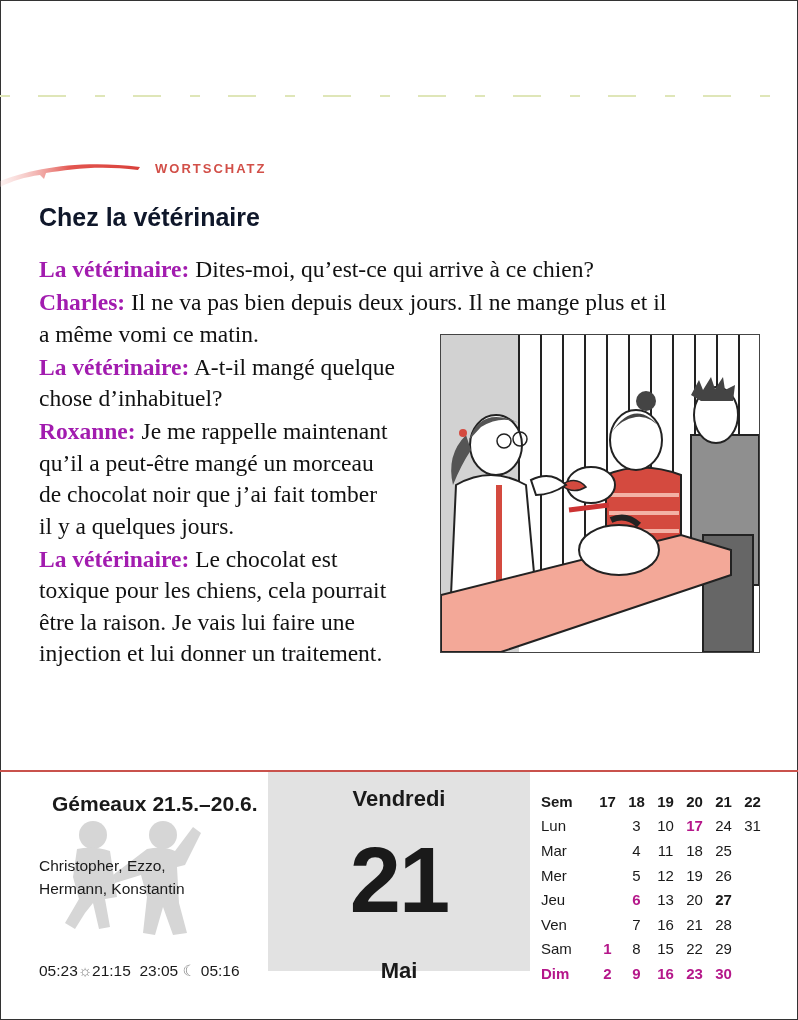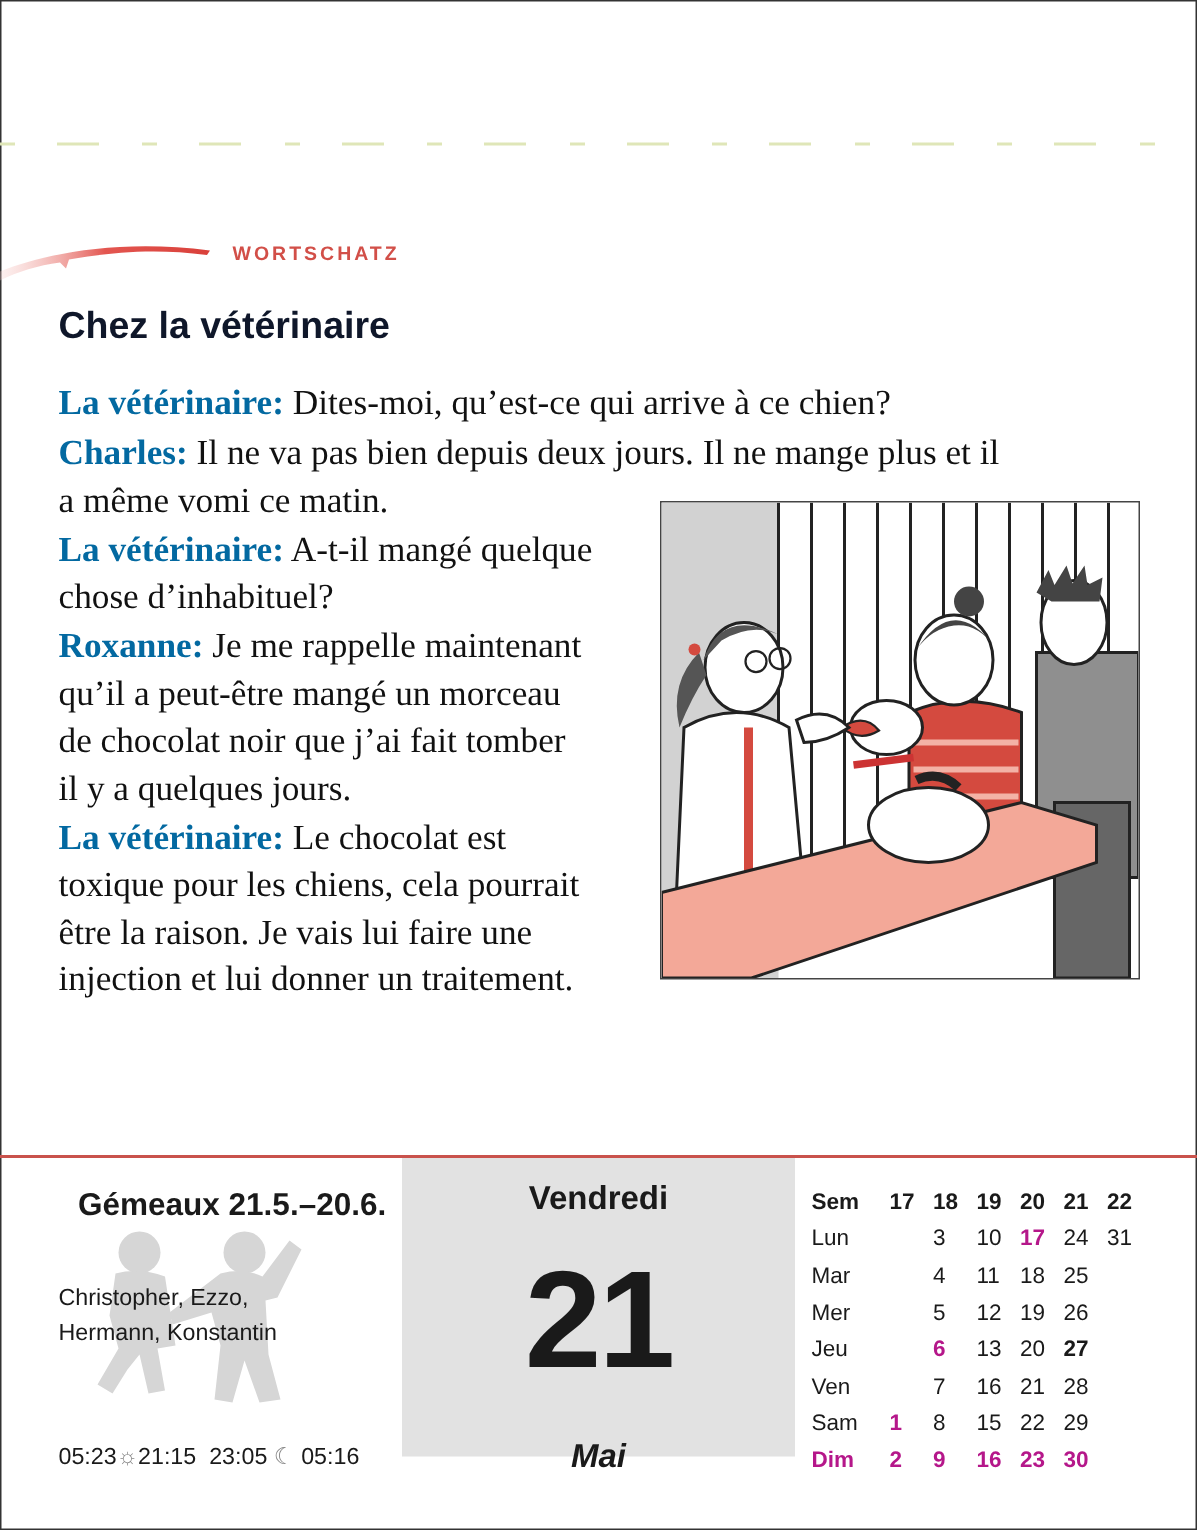"La vétérinaire:" .speaker { color: #0369a1 -> #a21caf }
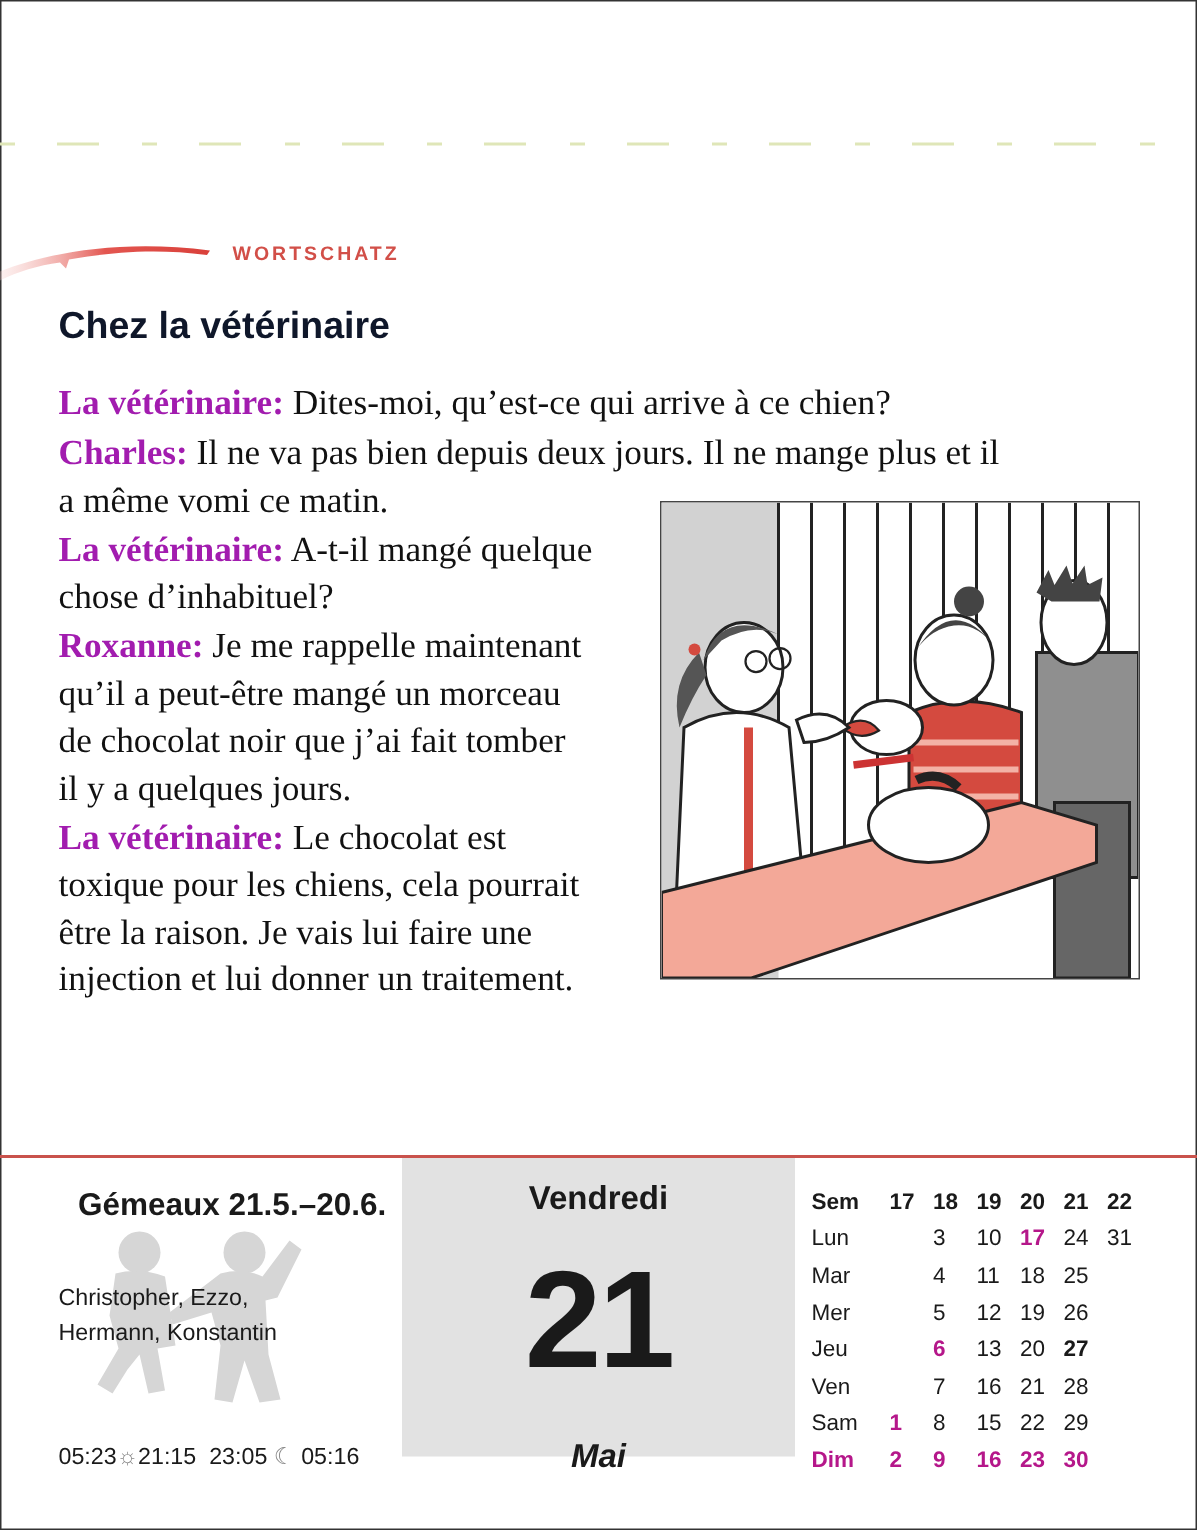"17" .cal td, .cal th { text-align: left -> center }
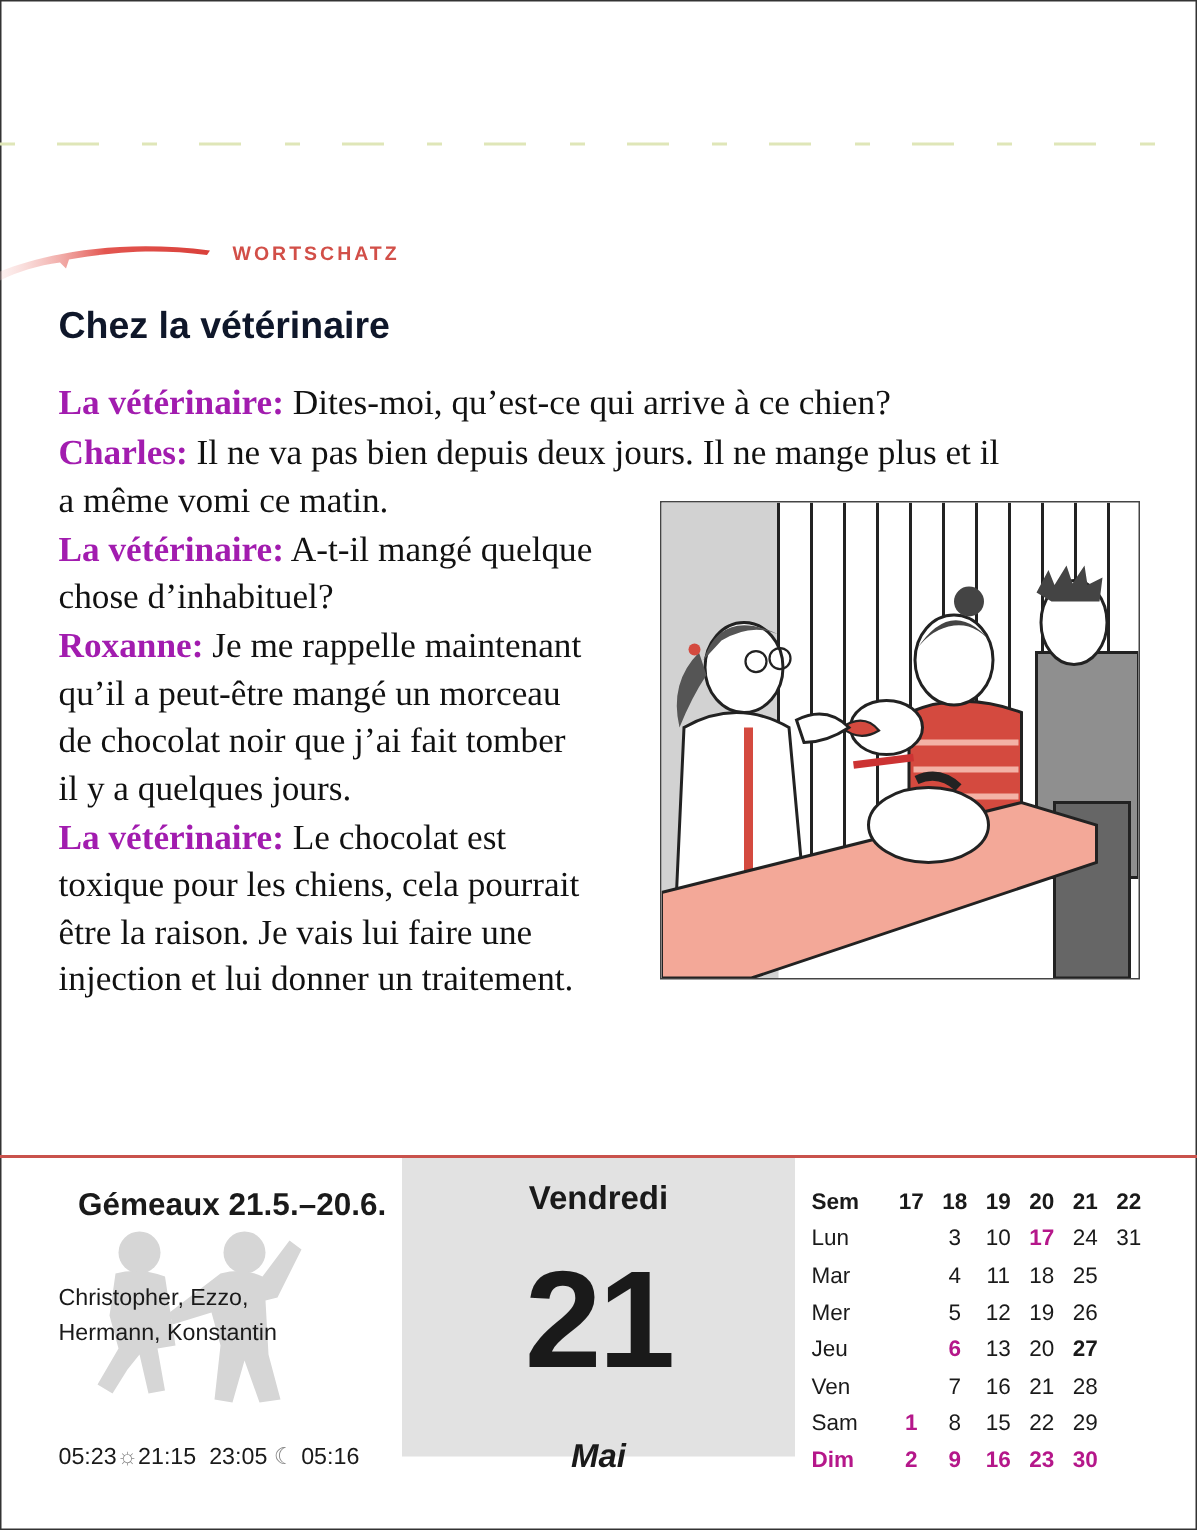"Mai" .month { font-style: italic -> none }
